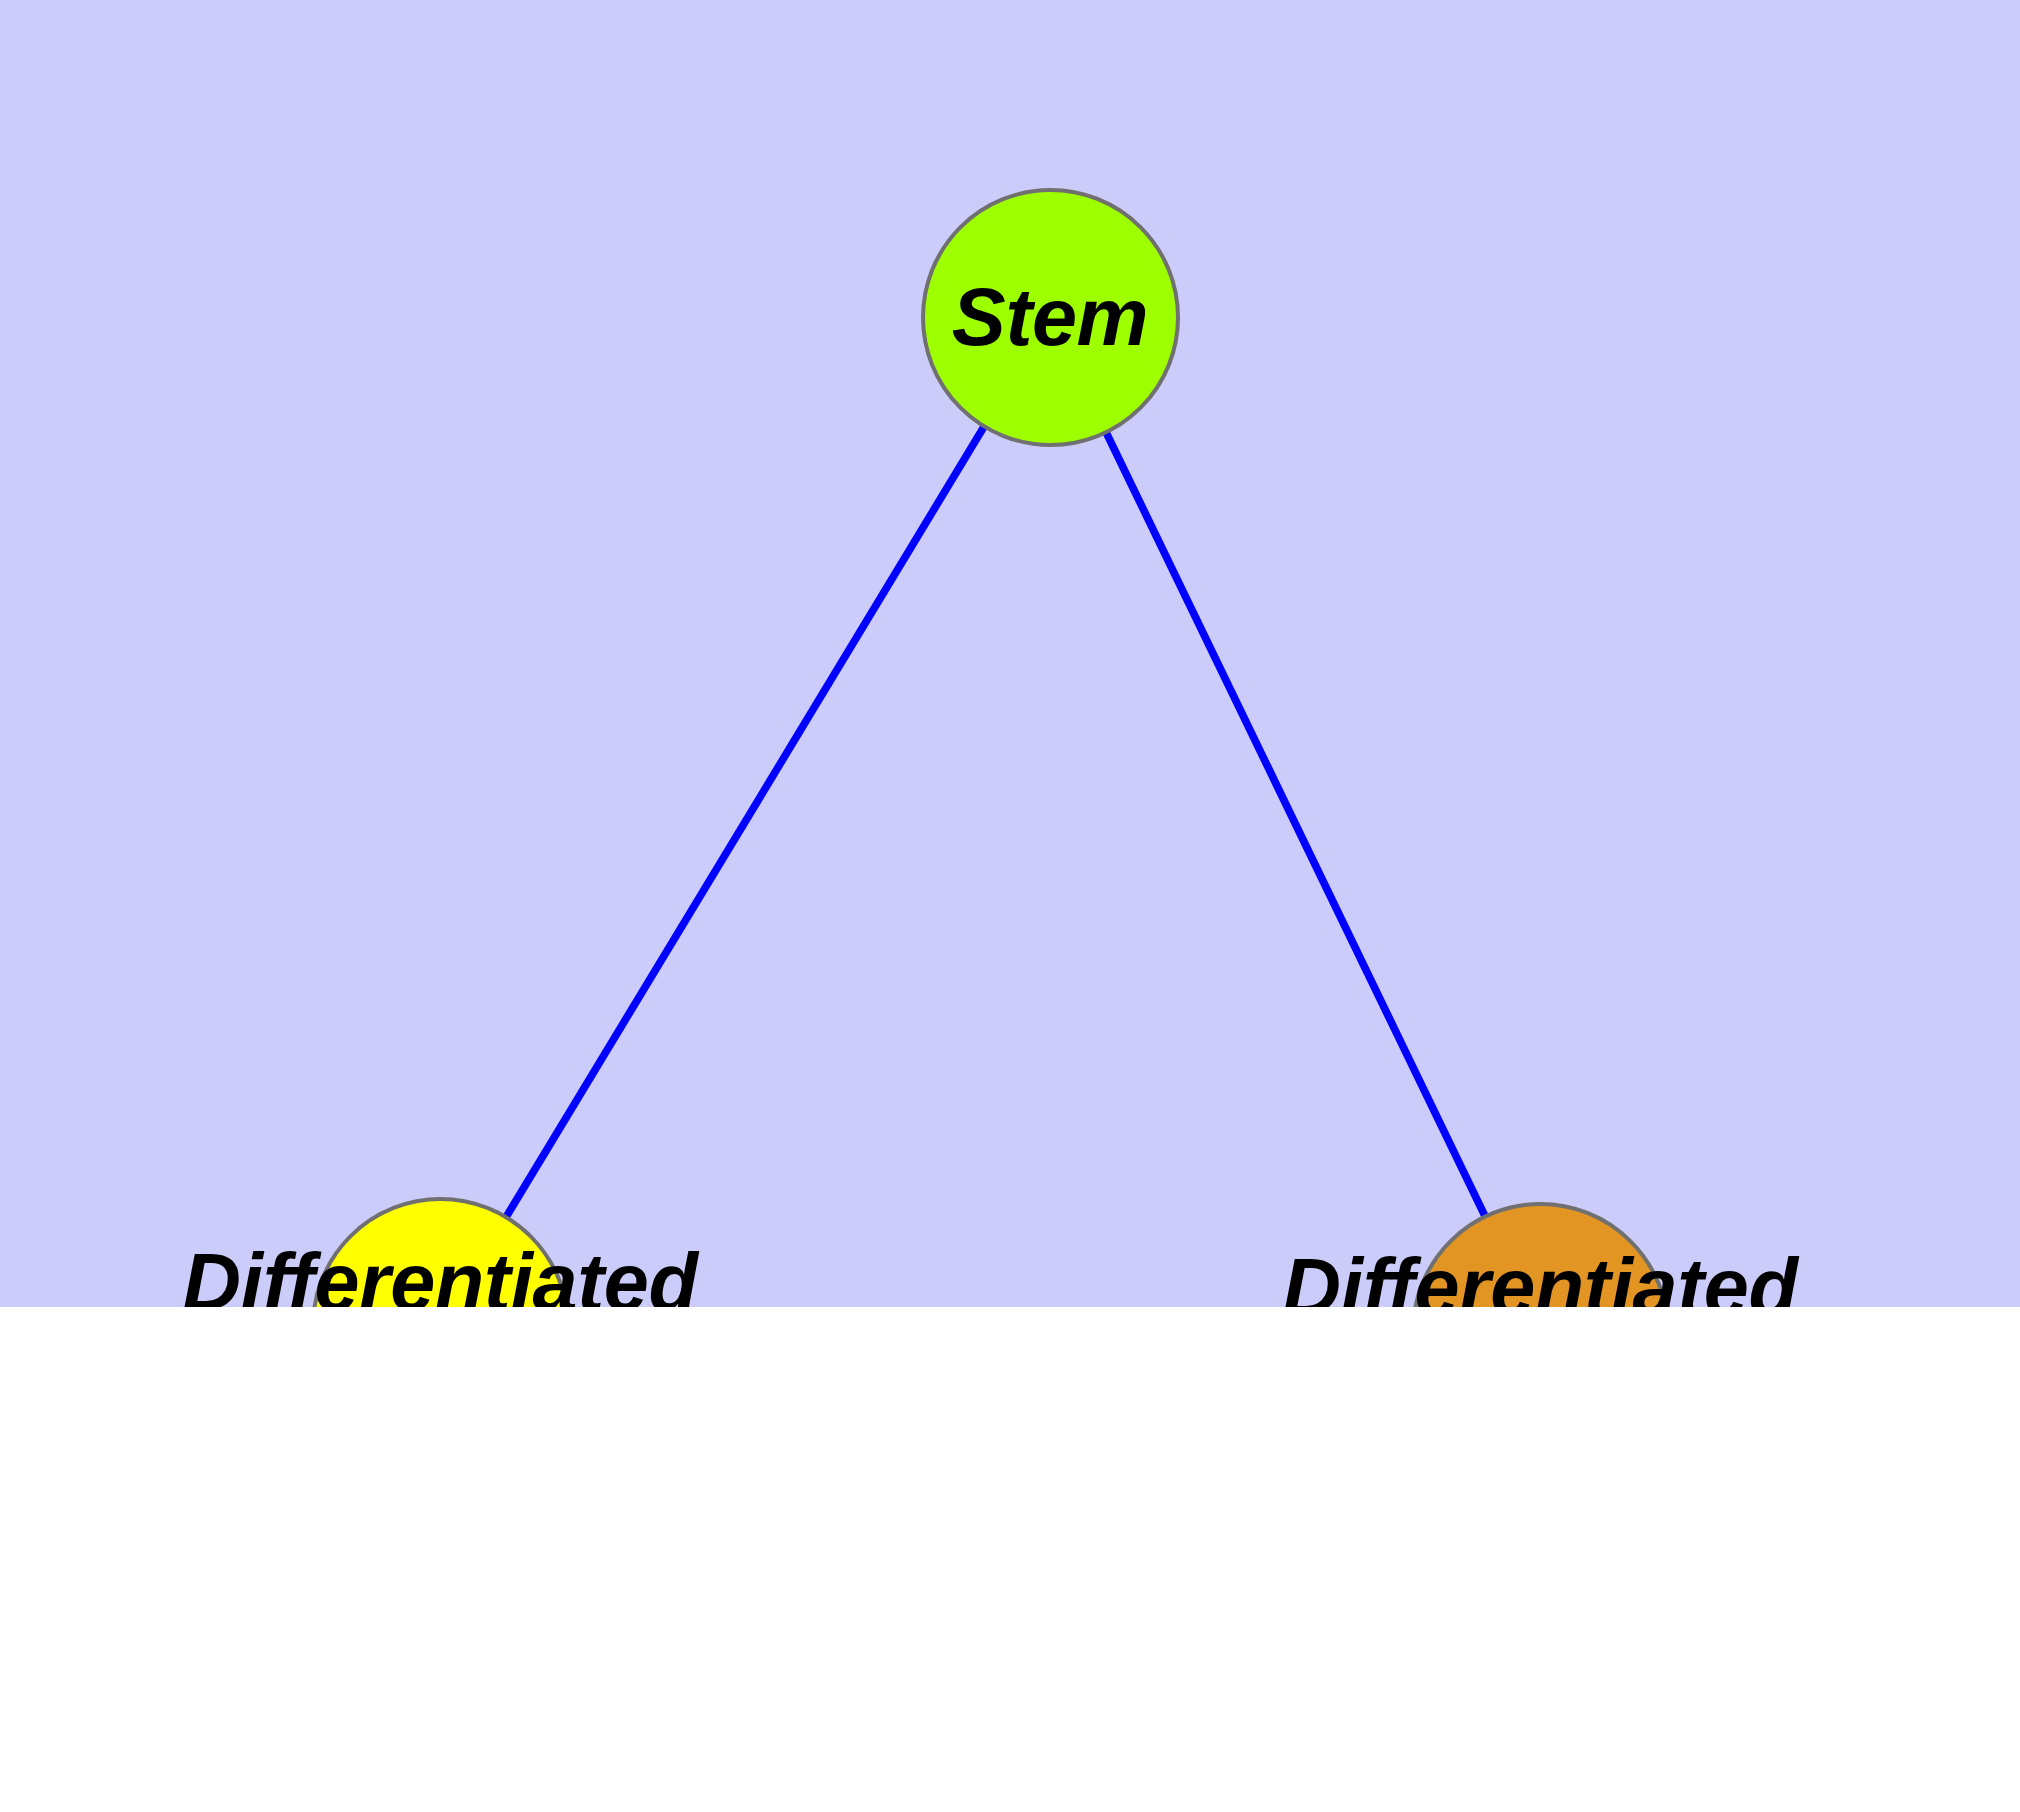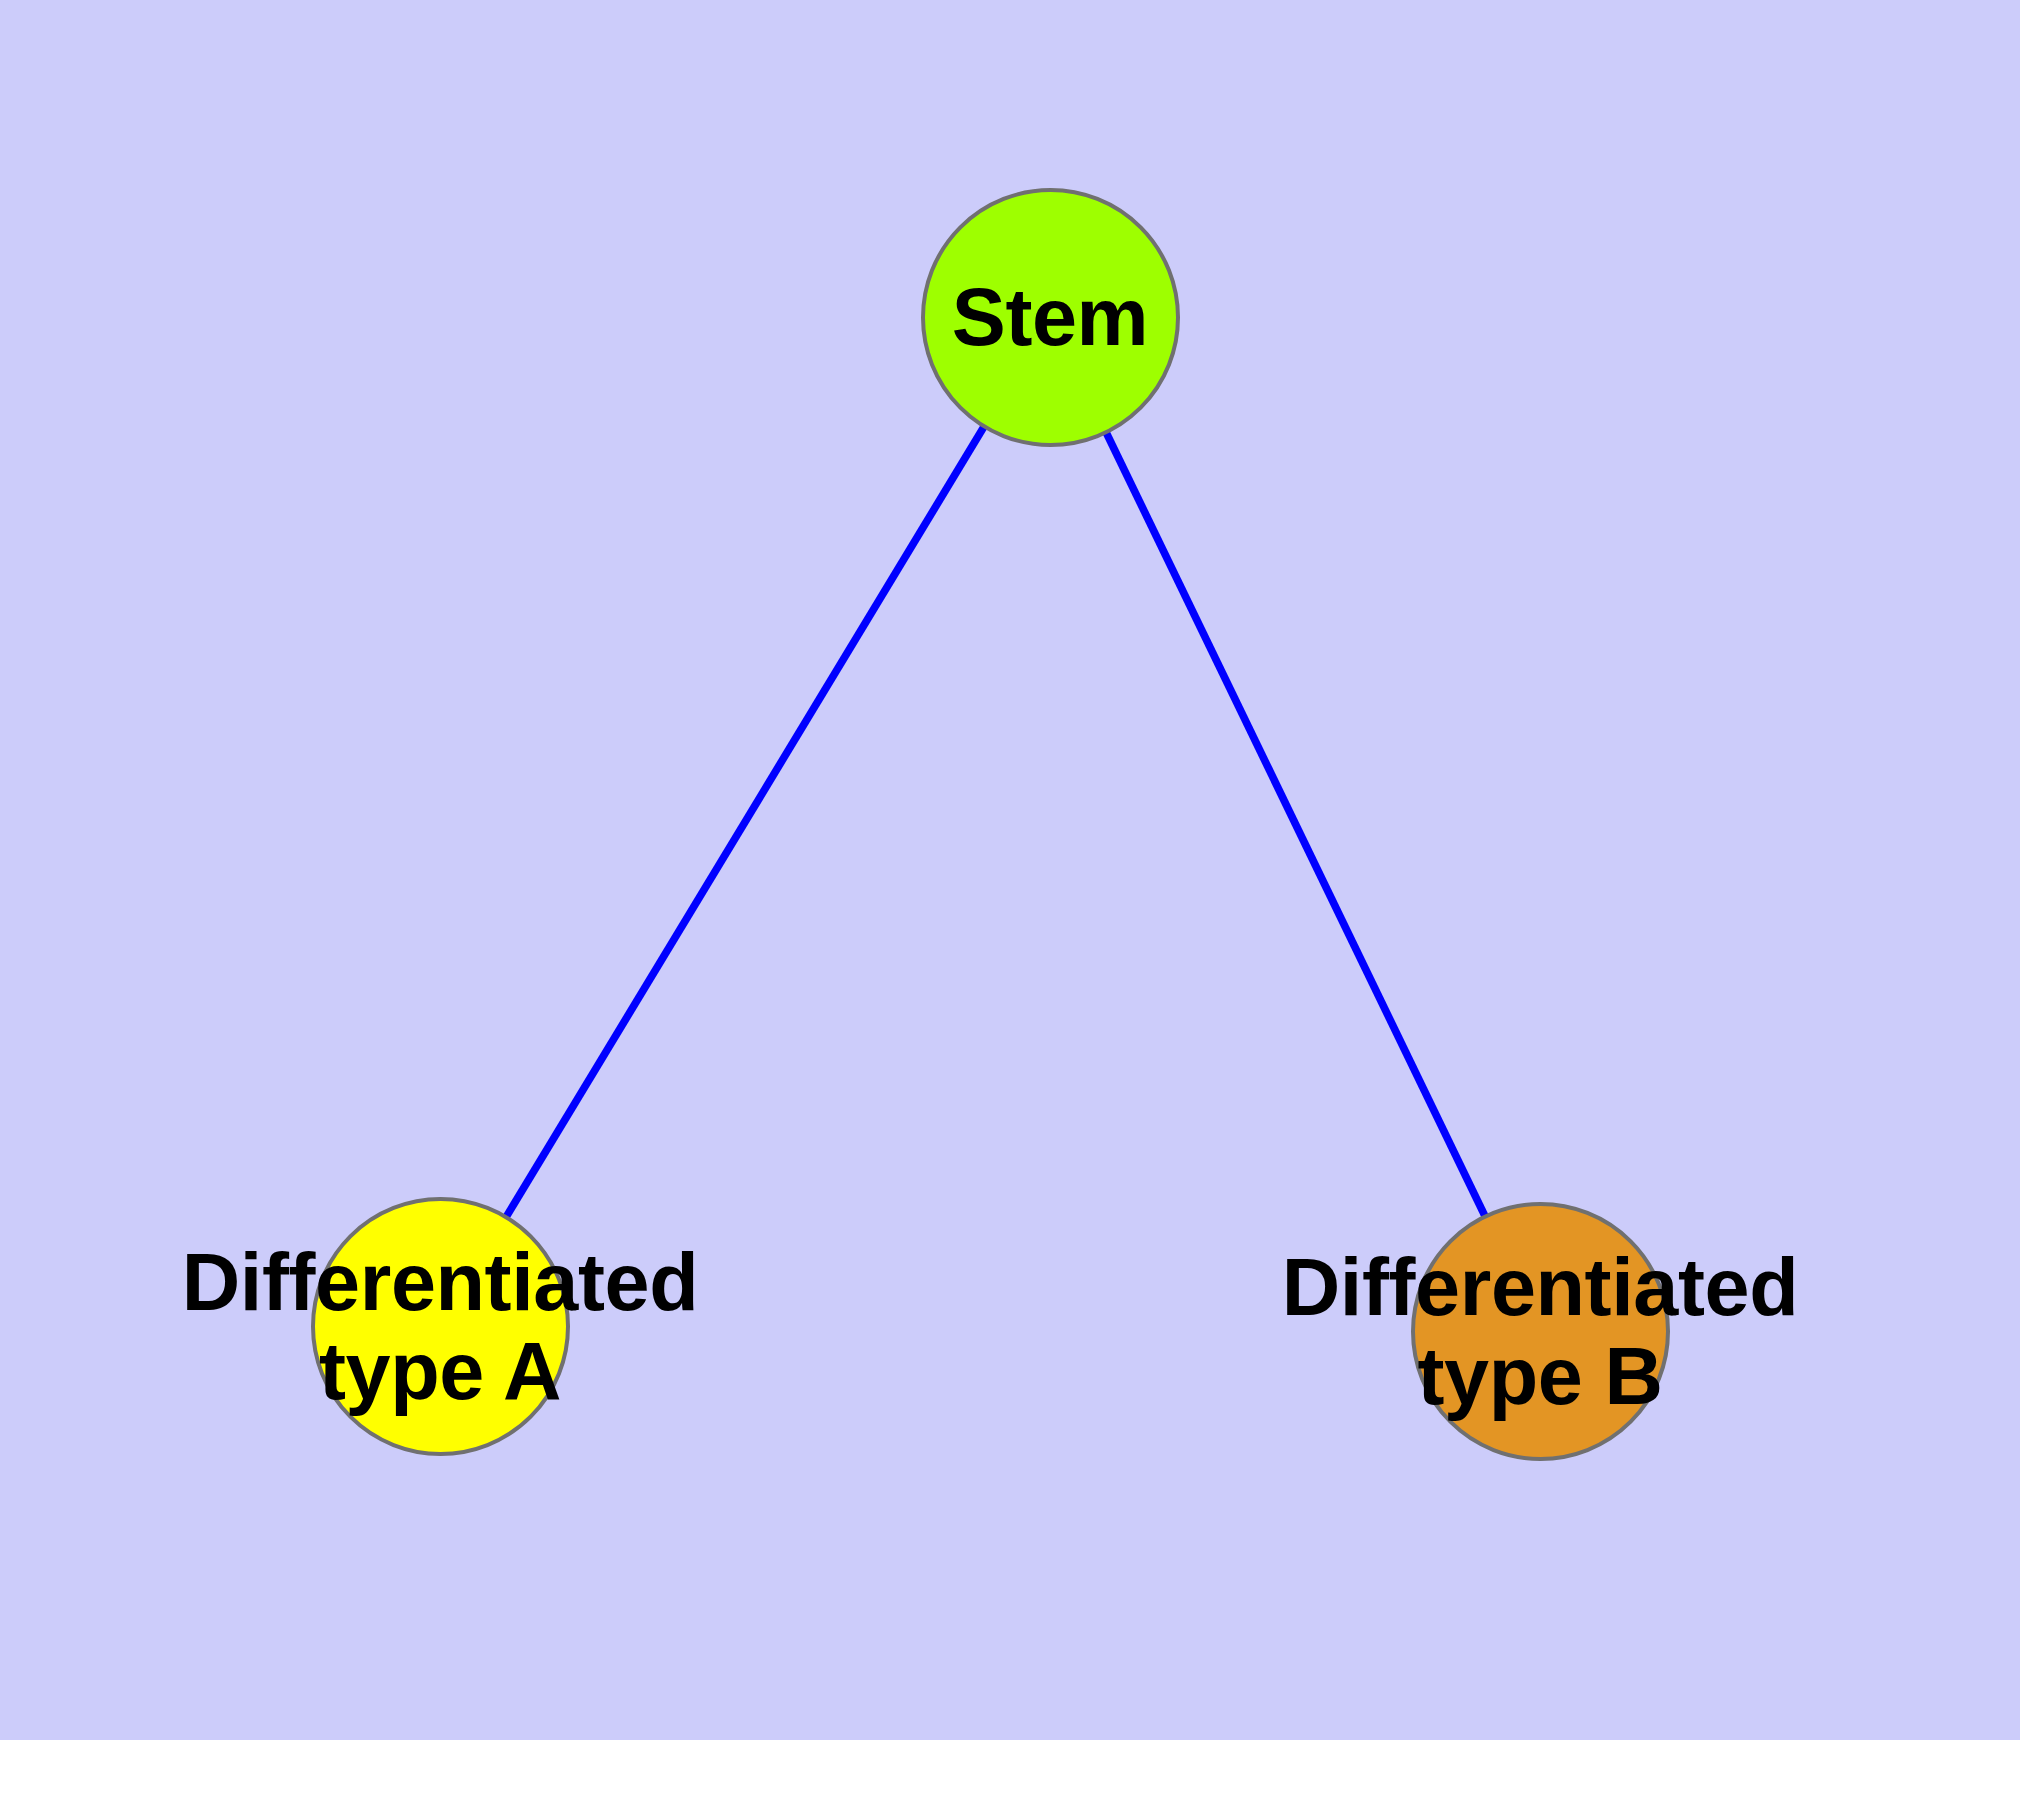"Stem" div { font-style: none -> italic; height: 1740px -> 1307px }
